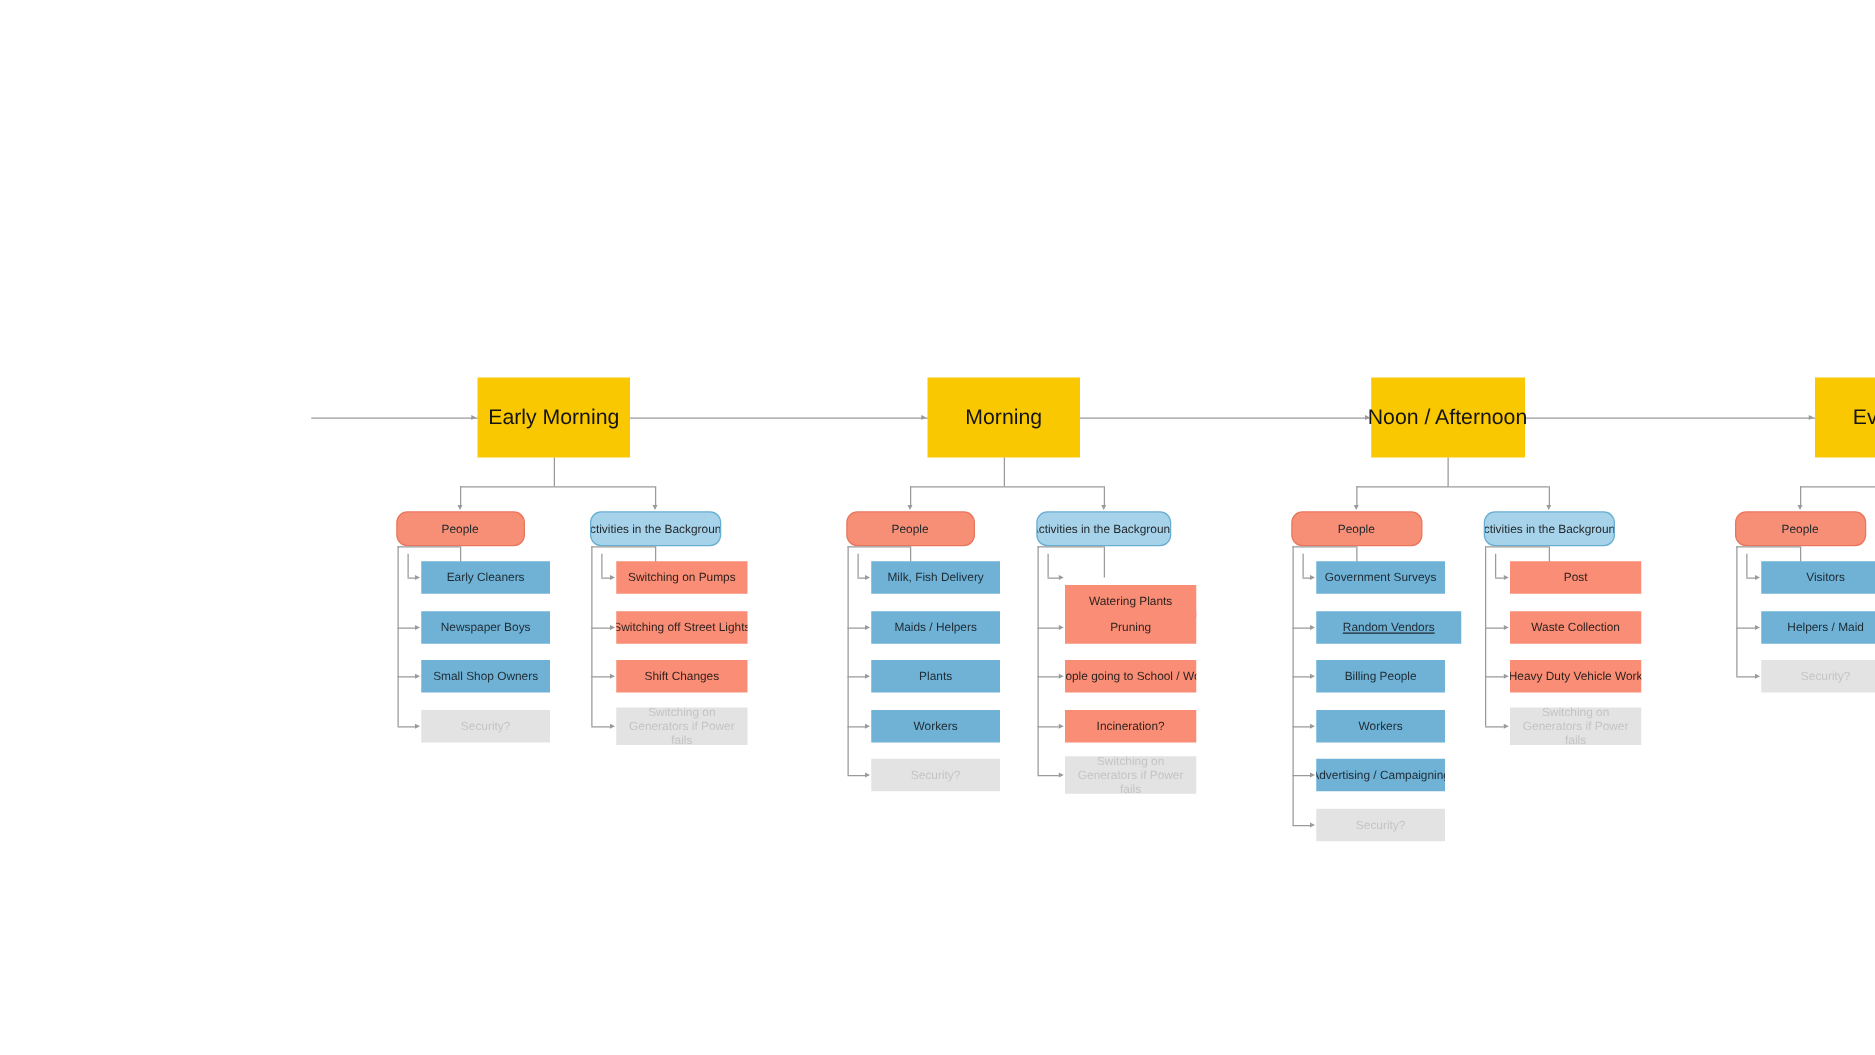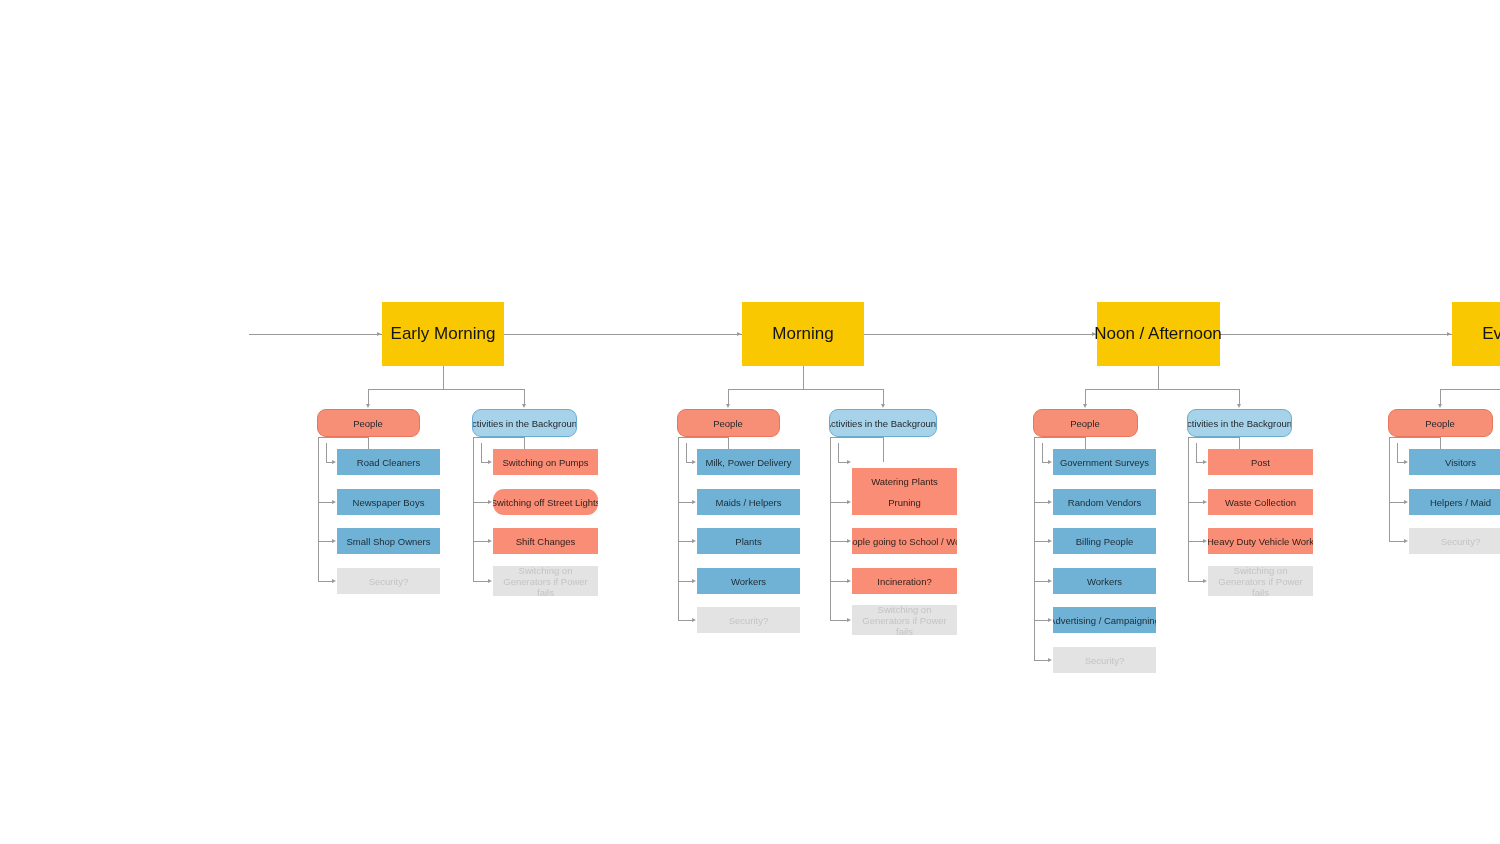"Road Cleaners" span { text: Road -> Early }
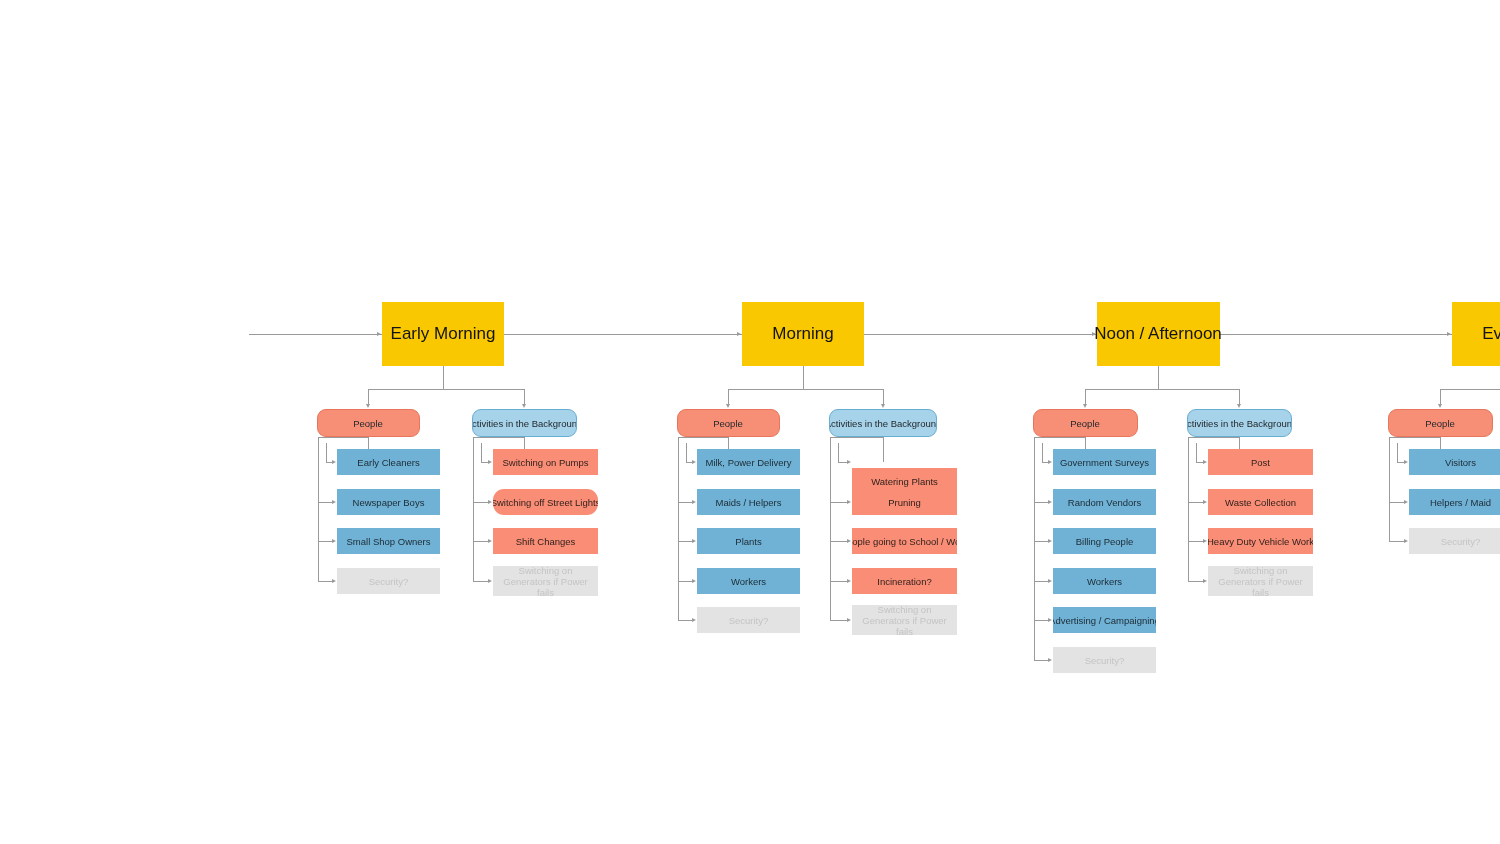"Milk, Power Delivery" span { text: Power -> Fish }
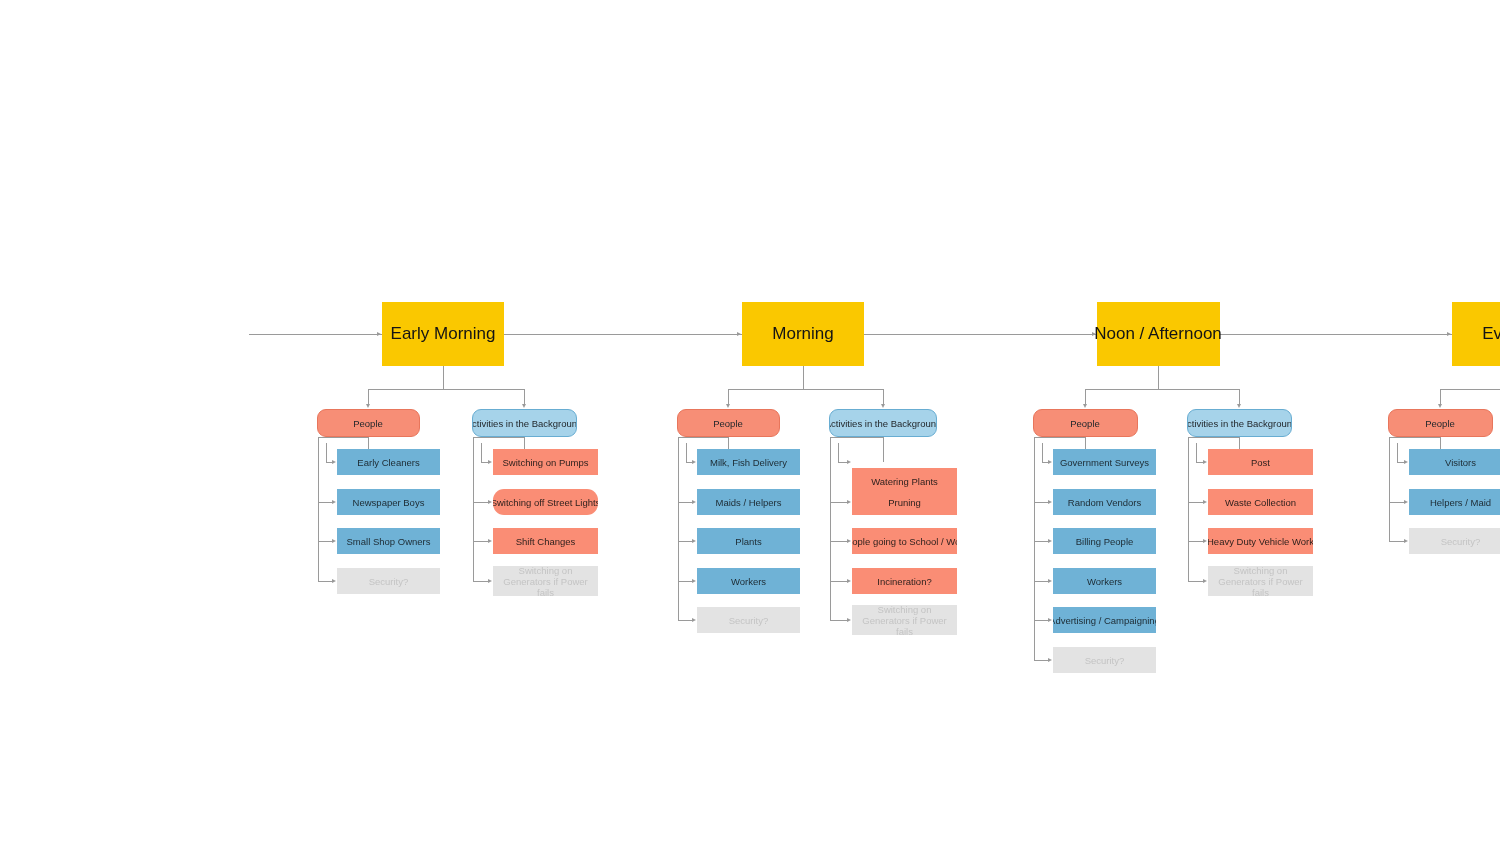"Switching off Street Lights" div.leaf { border-radius: 11px -> none }
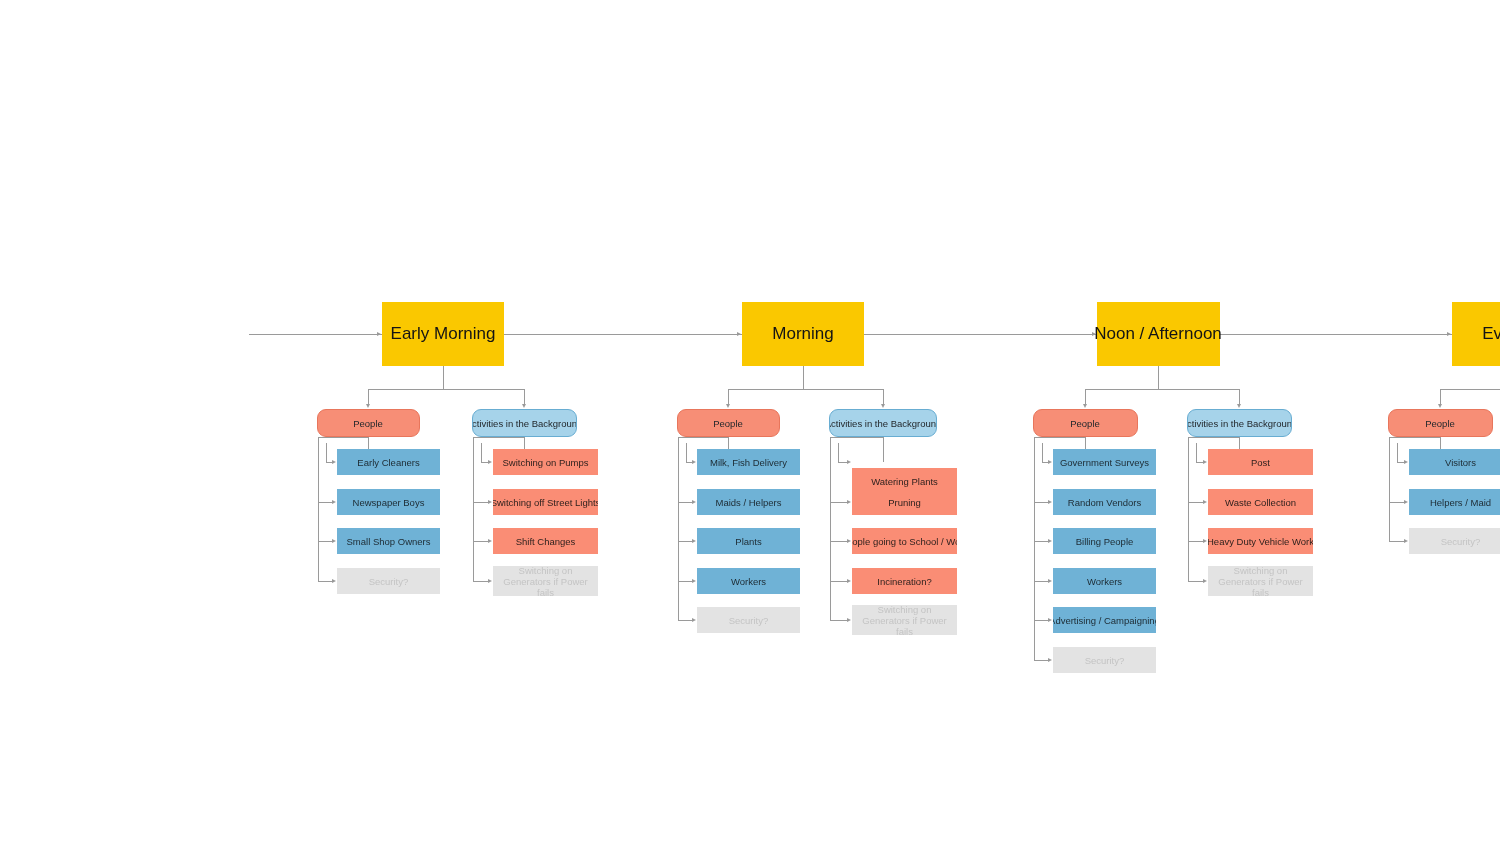"Random Vendors" div.leaf { text-decoration: none -> underline; width: 103px -> 116px }
